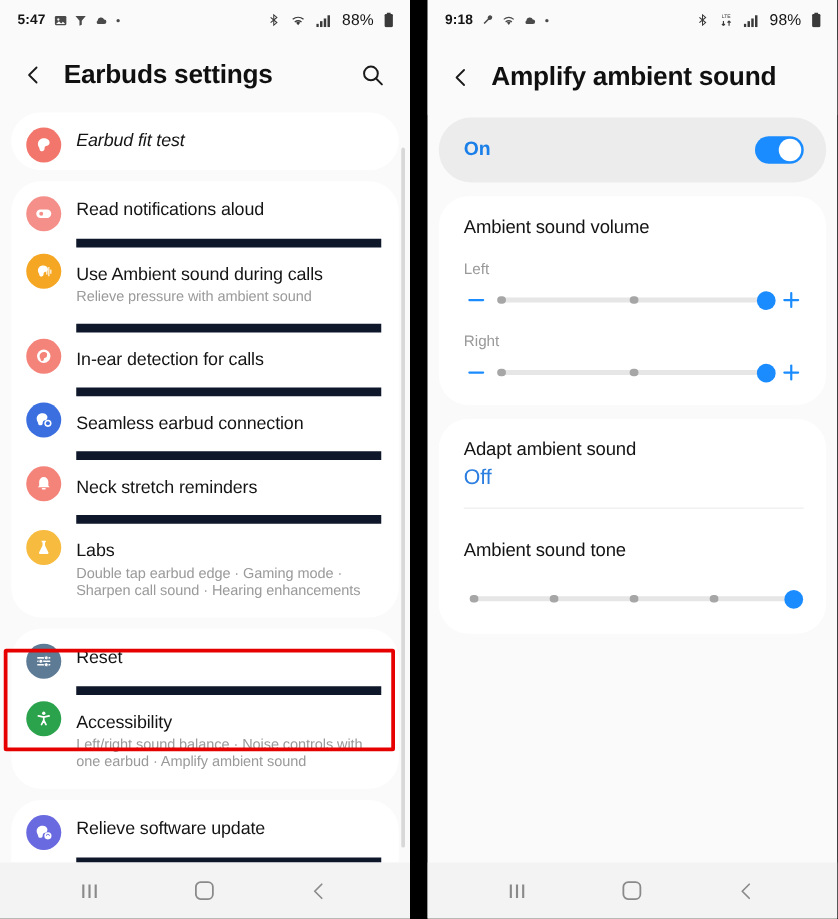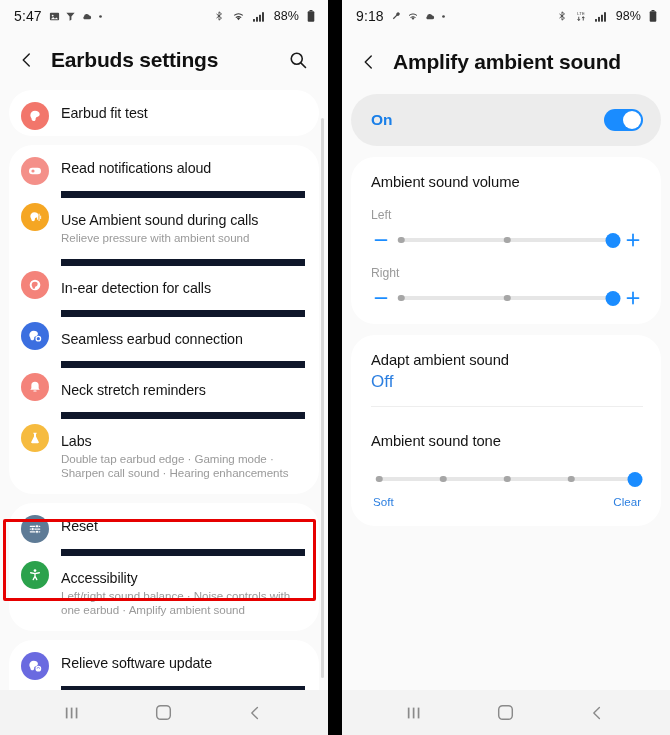"5:47" .sb-time { font-size: 14px -> 11px; font-weight: 400 -> 700 }
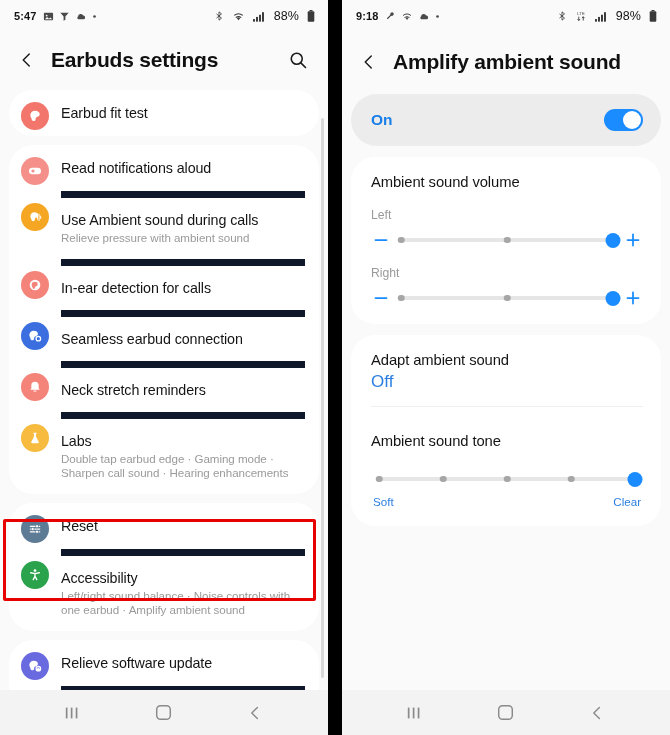"Earbud fit test" .card.first { font-style: none -> italic }
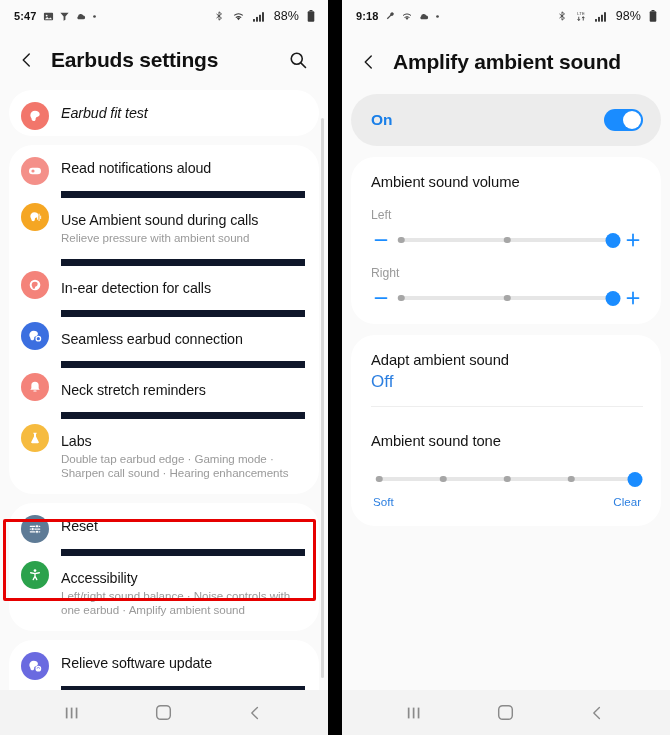"Soft" div.tone-labels { html: <div> <span>Soft</span> <span>Clear</span> </div> -> none }
